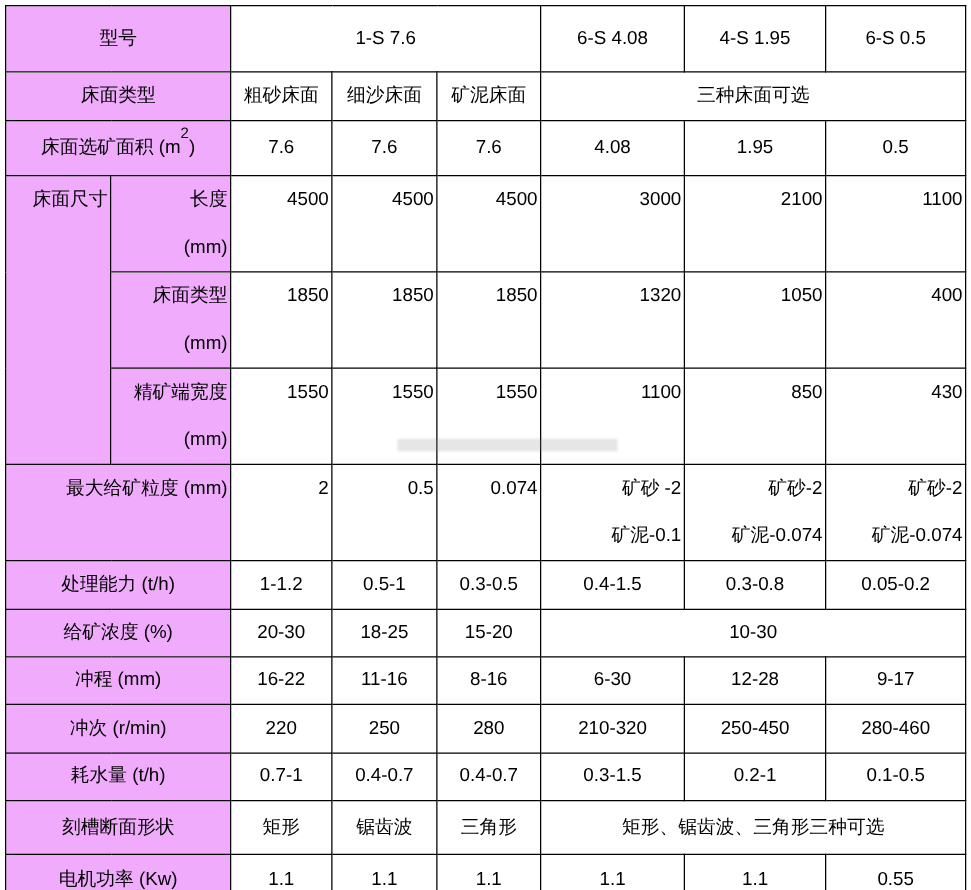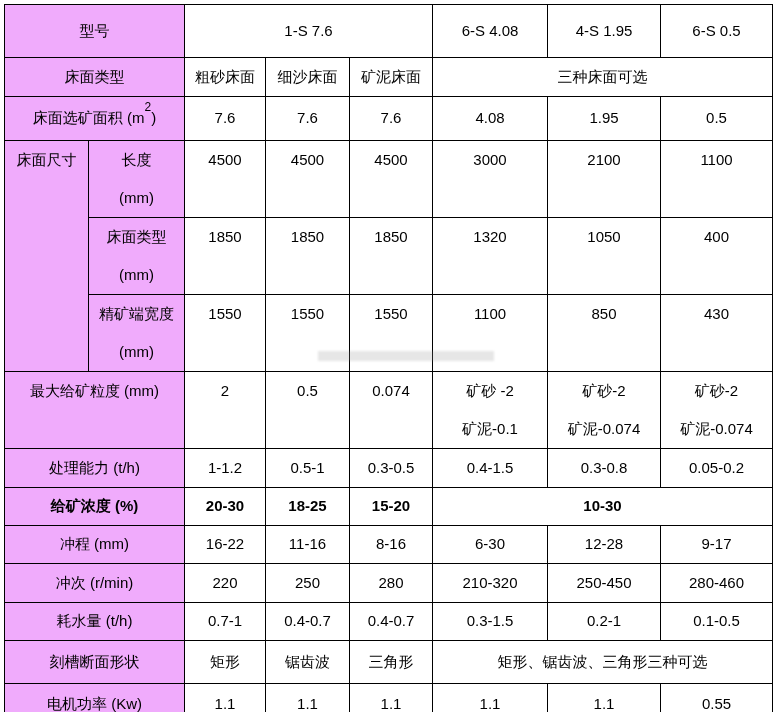"床面尺寸" table.spec tr.top td { text-align: none -> right }
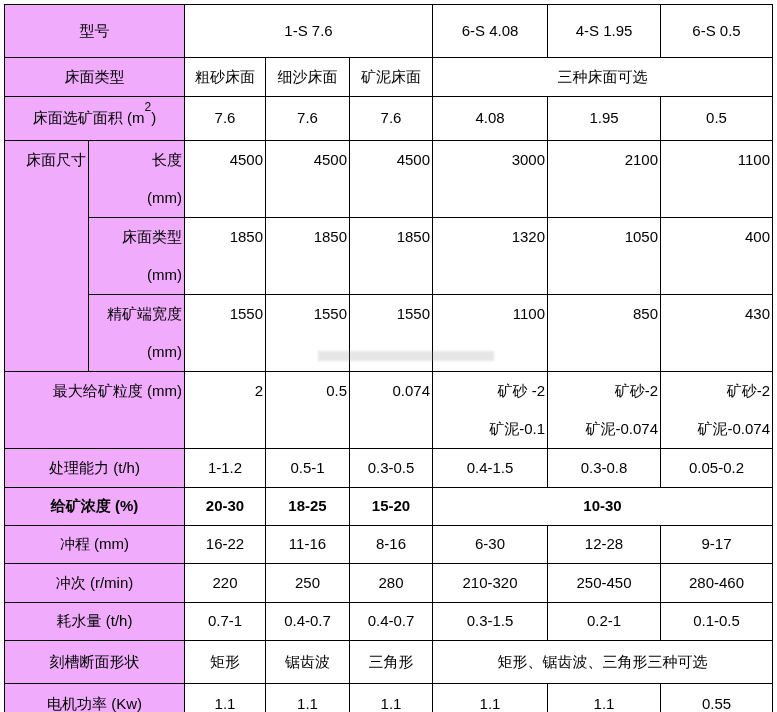"给矿浓度 (%)" tr { font-weight: bold -> none }
